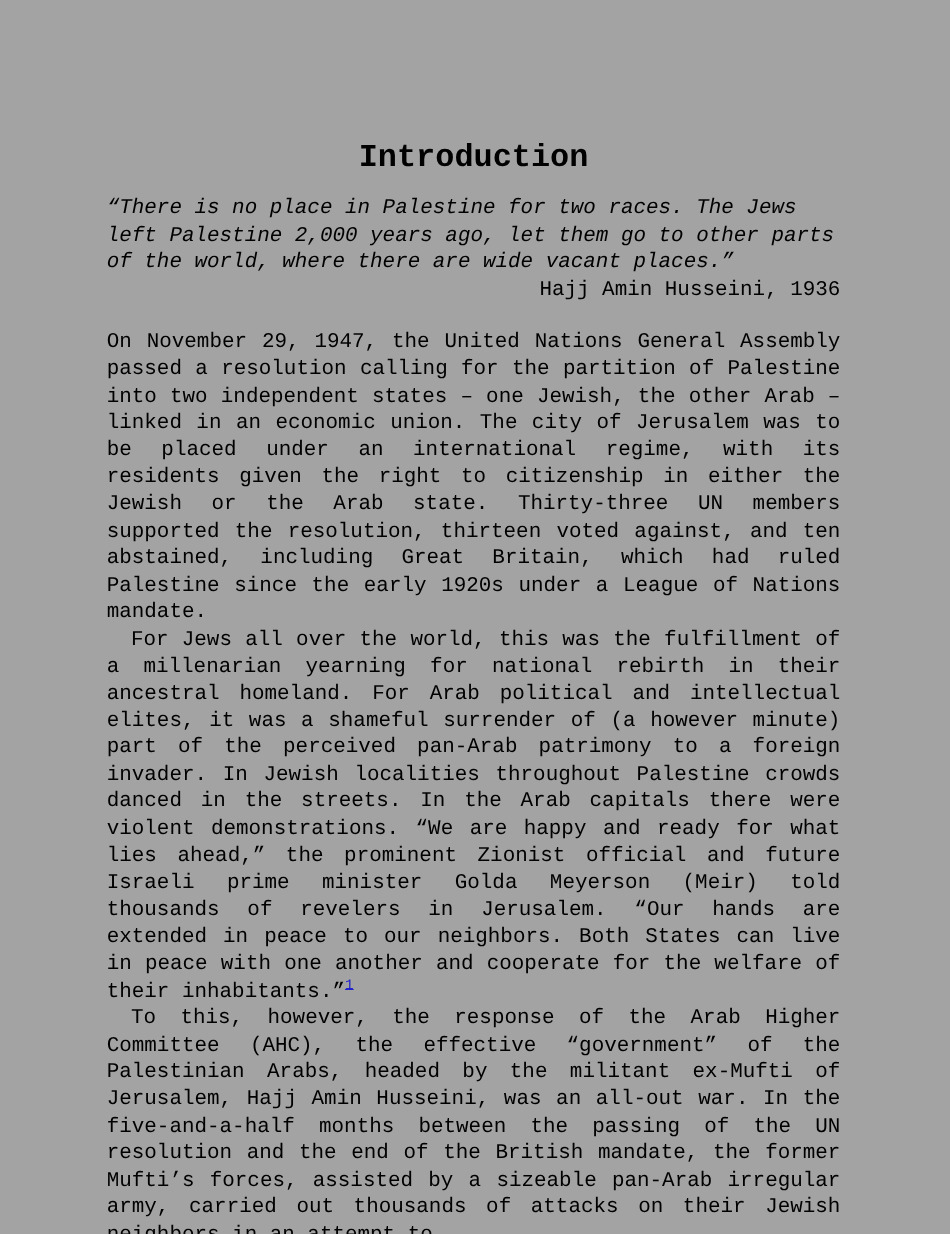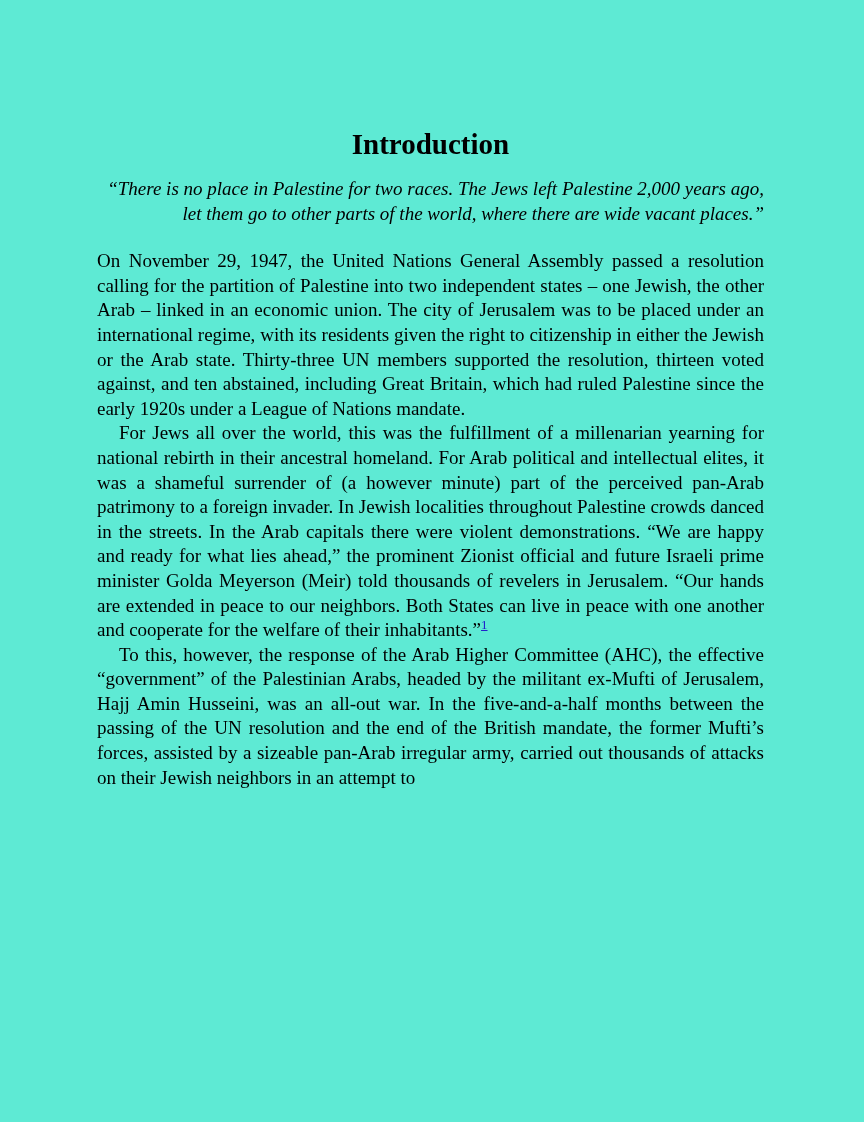"Introduction" .page { background: #5eead4 -> #a3a3a3; font-family: Liberation Serif, serif -> Liberation Mono, monospace }
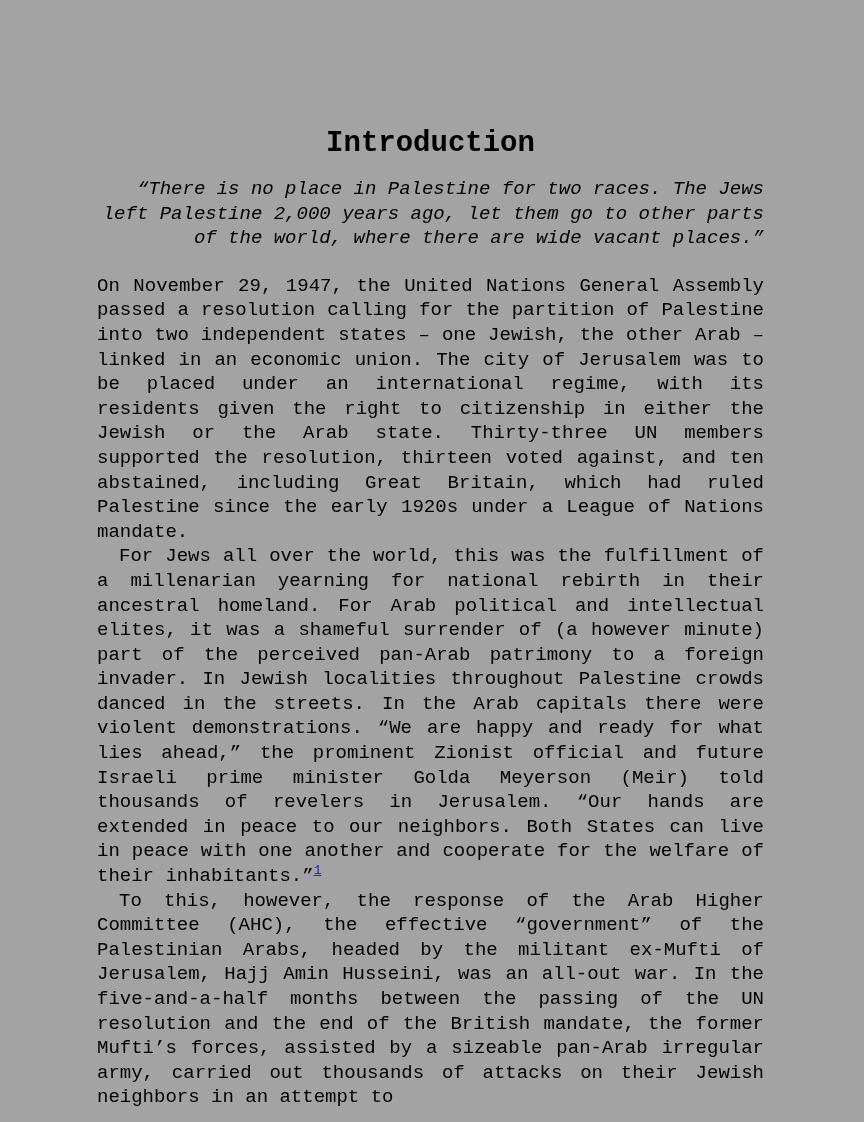"“There is no place in" .epigraph-quote { text-align: right -> left }
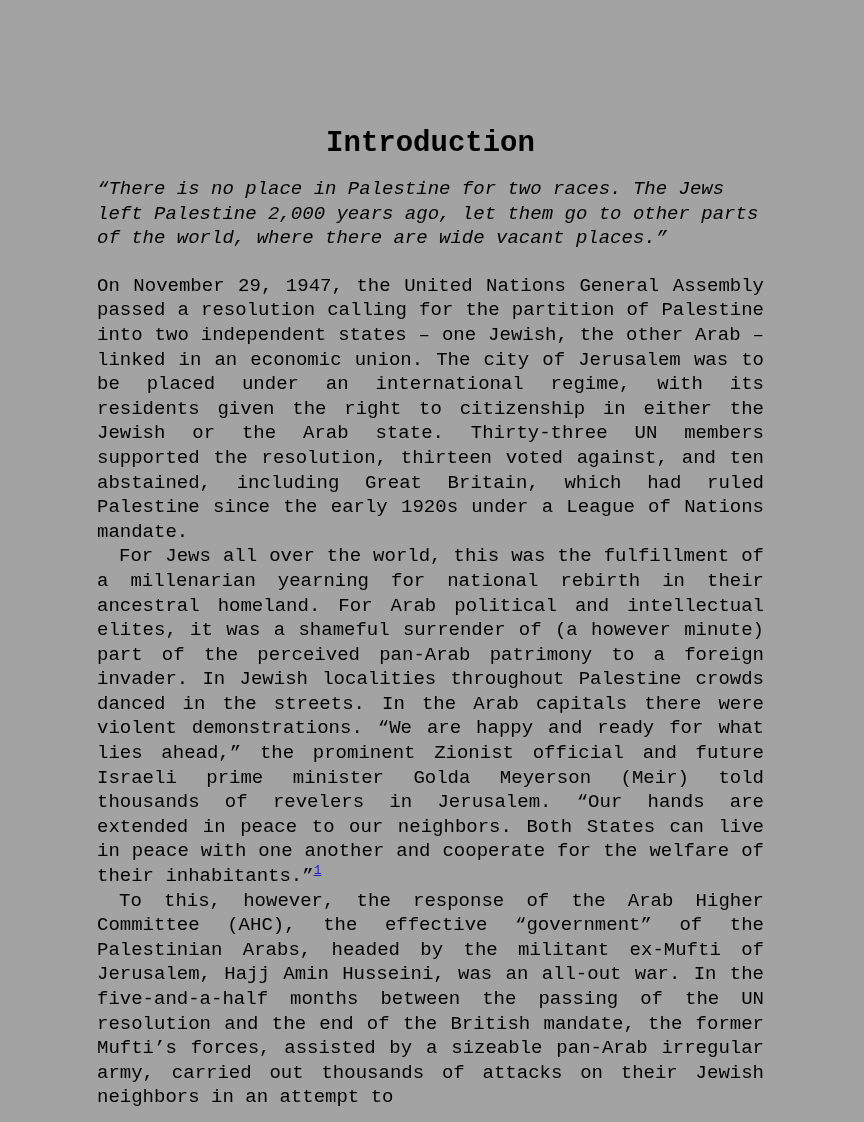"Hajj Amin Husseini, 1936" p.epigraph-attribution { html: none -> <p>Hajj Amin Husseini, 1936</p> }
